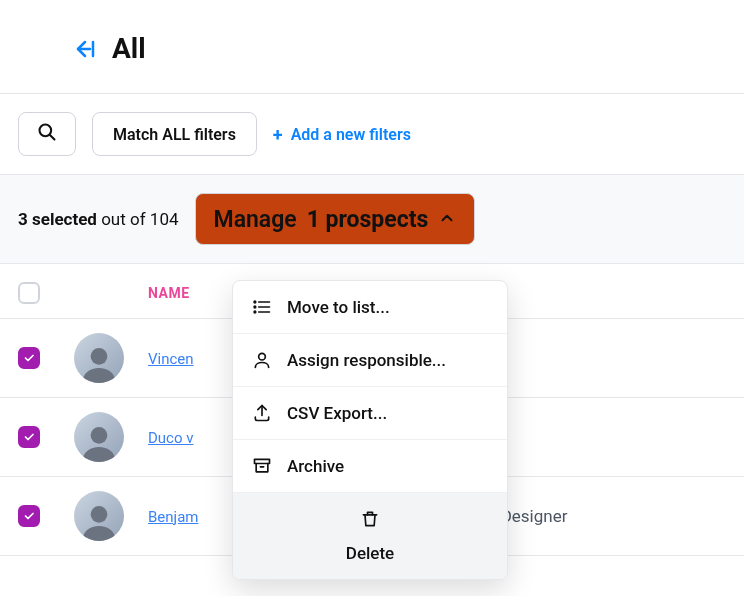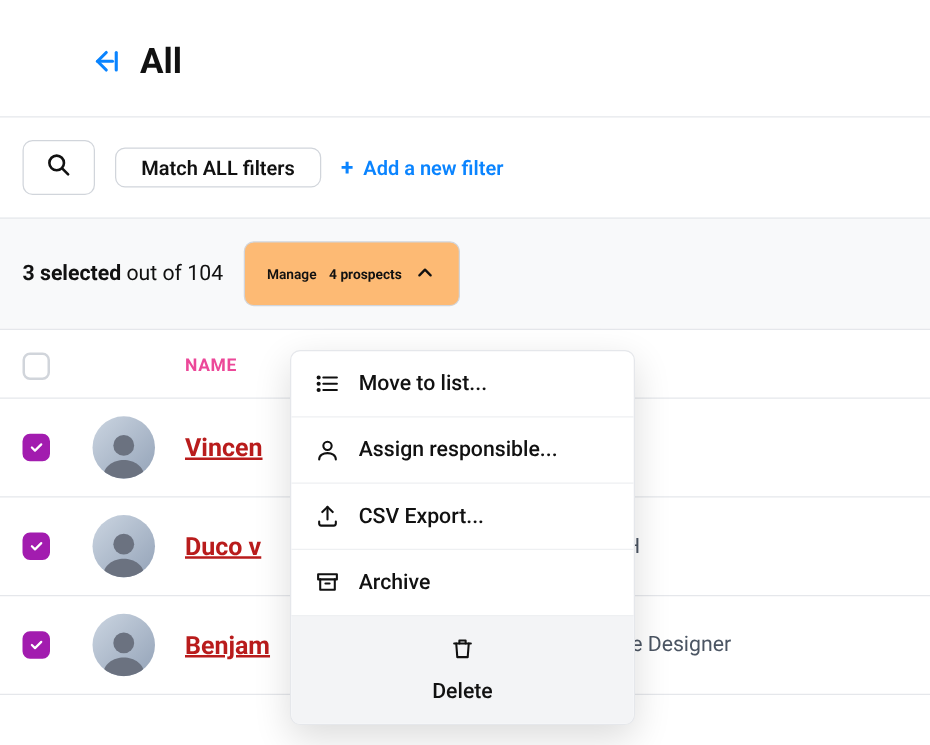"Match ALL filters" .pill-btn { height: 32px -> 44px }
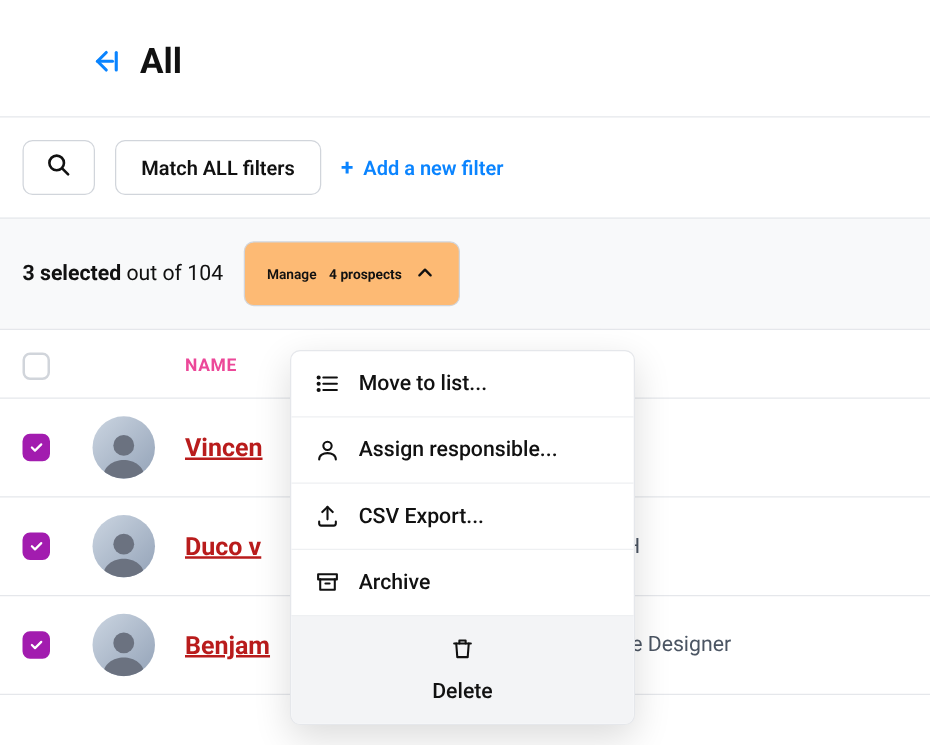"Add a new filter" span { text: filter -> filters }
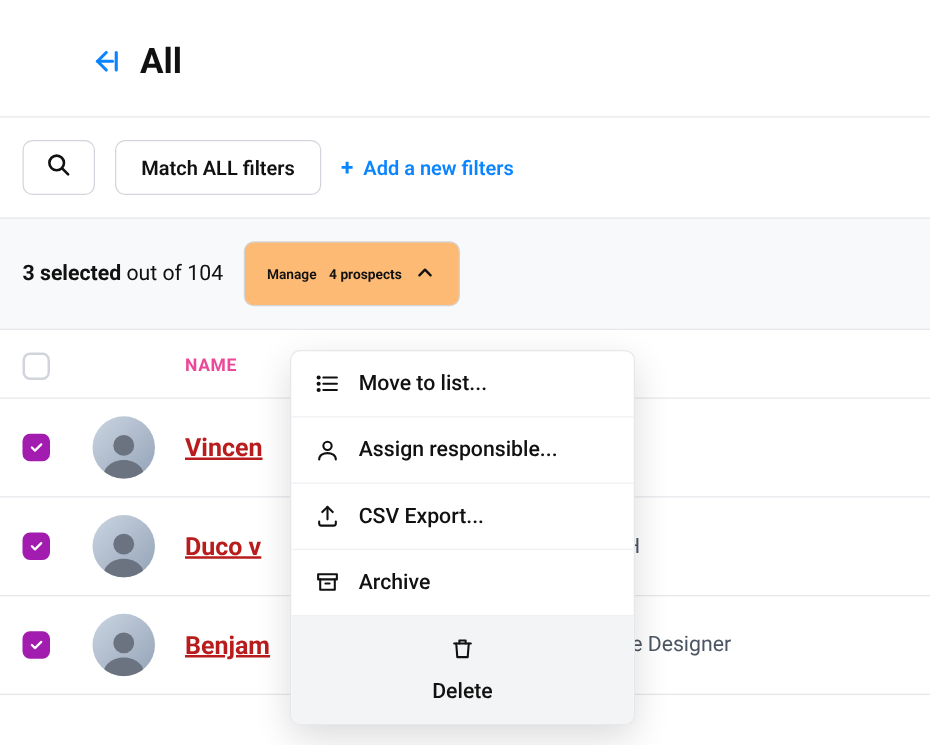"Manage" .manage-btn { background: #fdba74 -> #c2410c; font-size: 11px -> 23px }
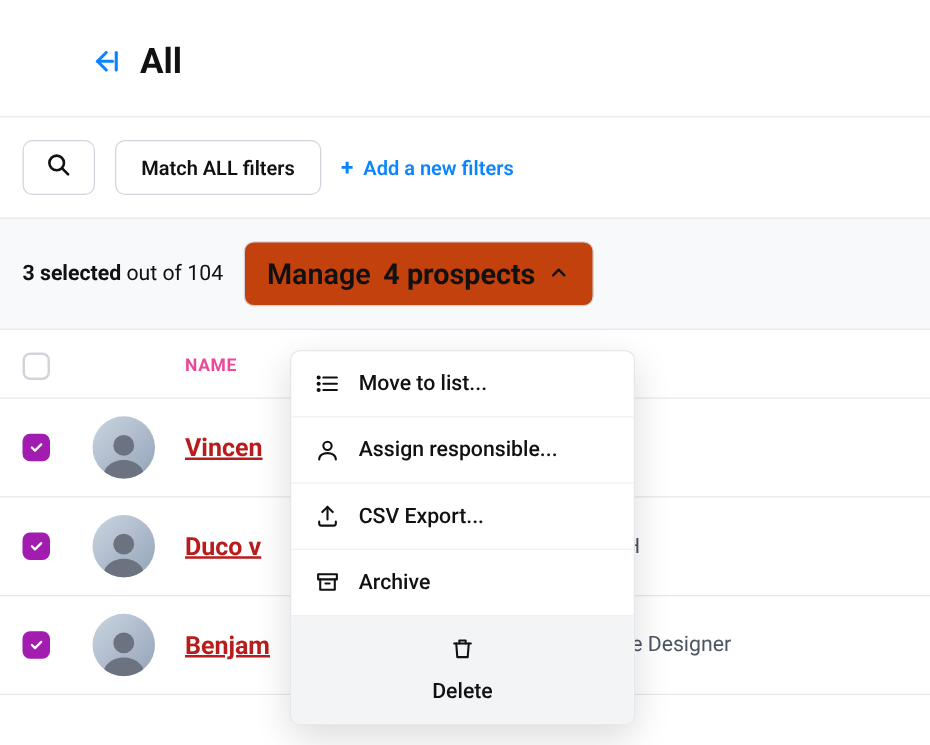"4 prospects" span.b { text: 4 -> 1 }
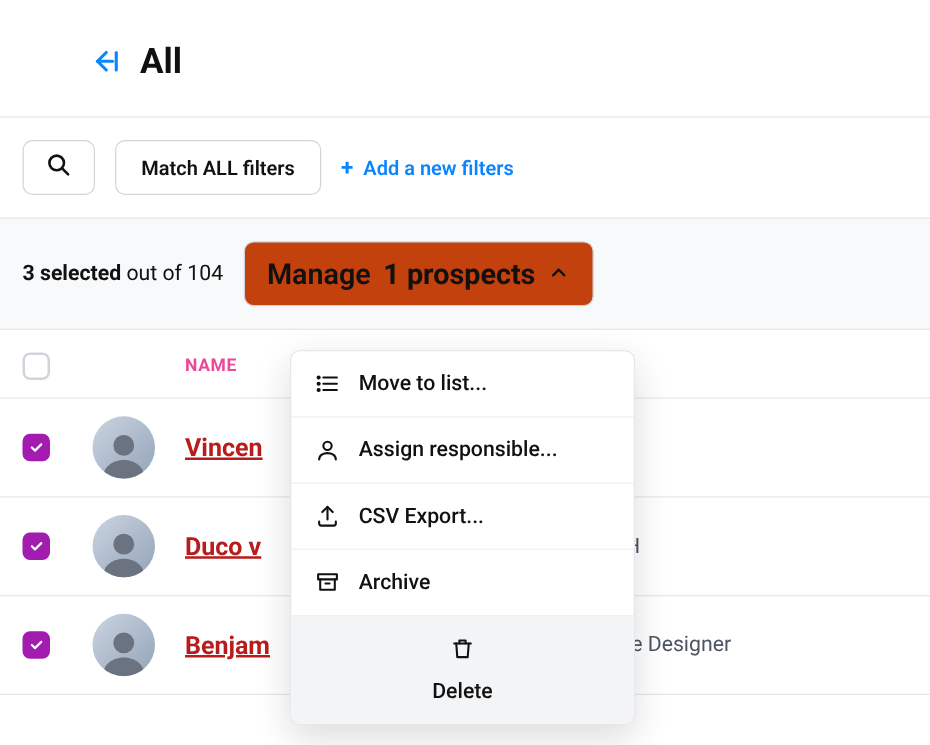"Vincen" .name-link { color: #b91c1c -> #3b82f6; font-size: 20px -> 15px; font-weight: 700 -> 400 }
